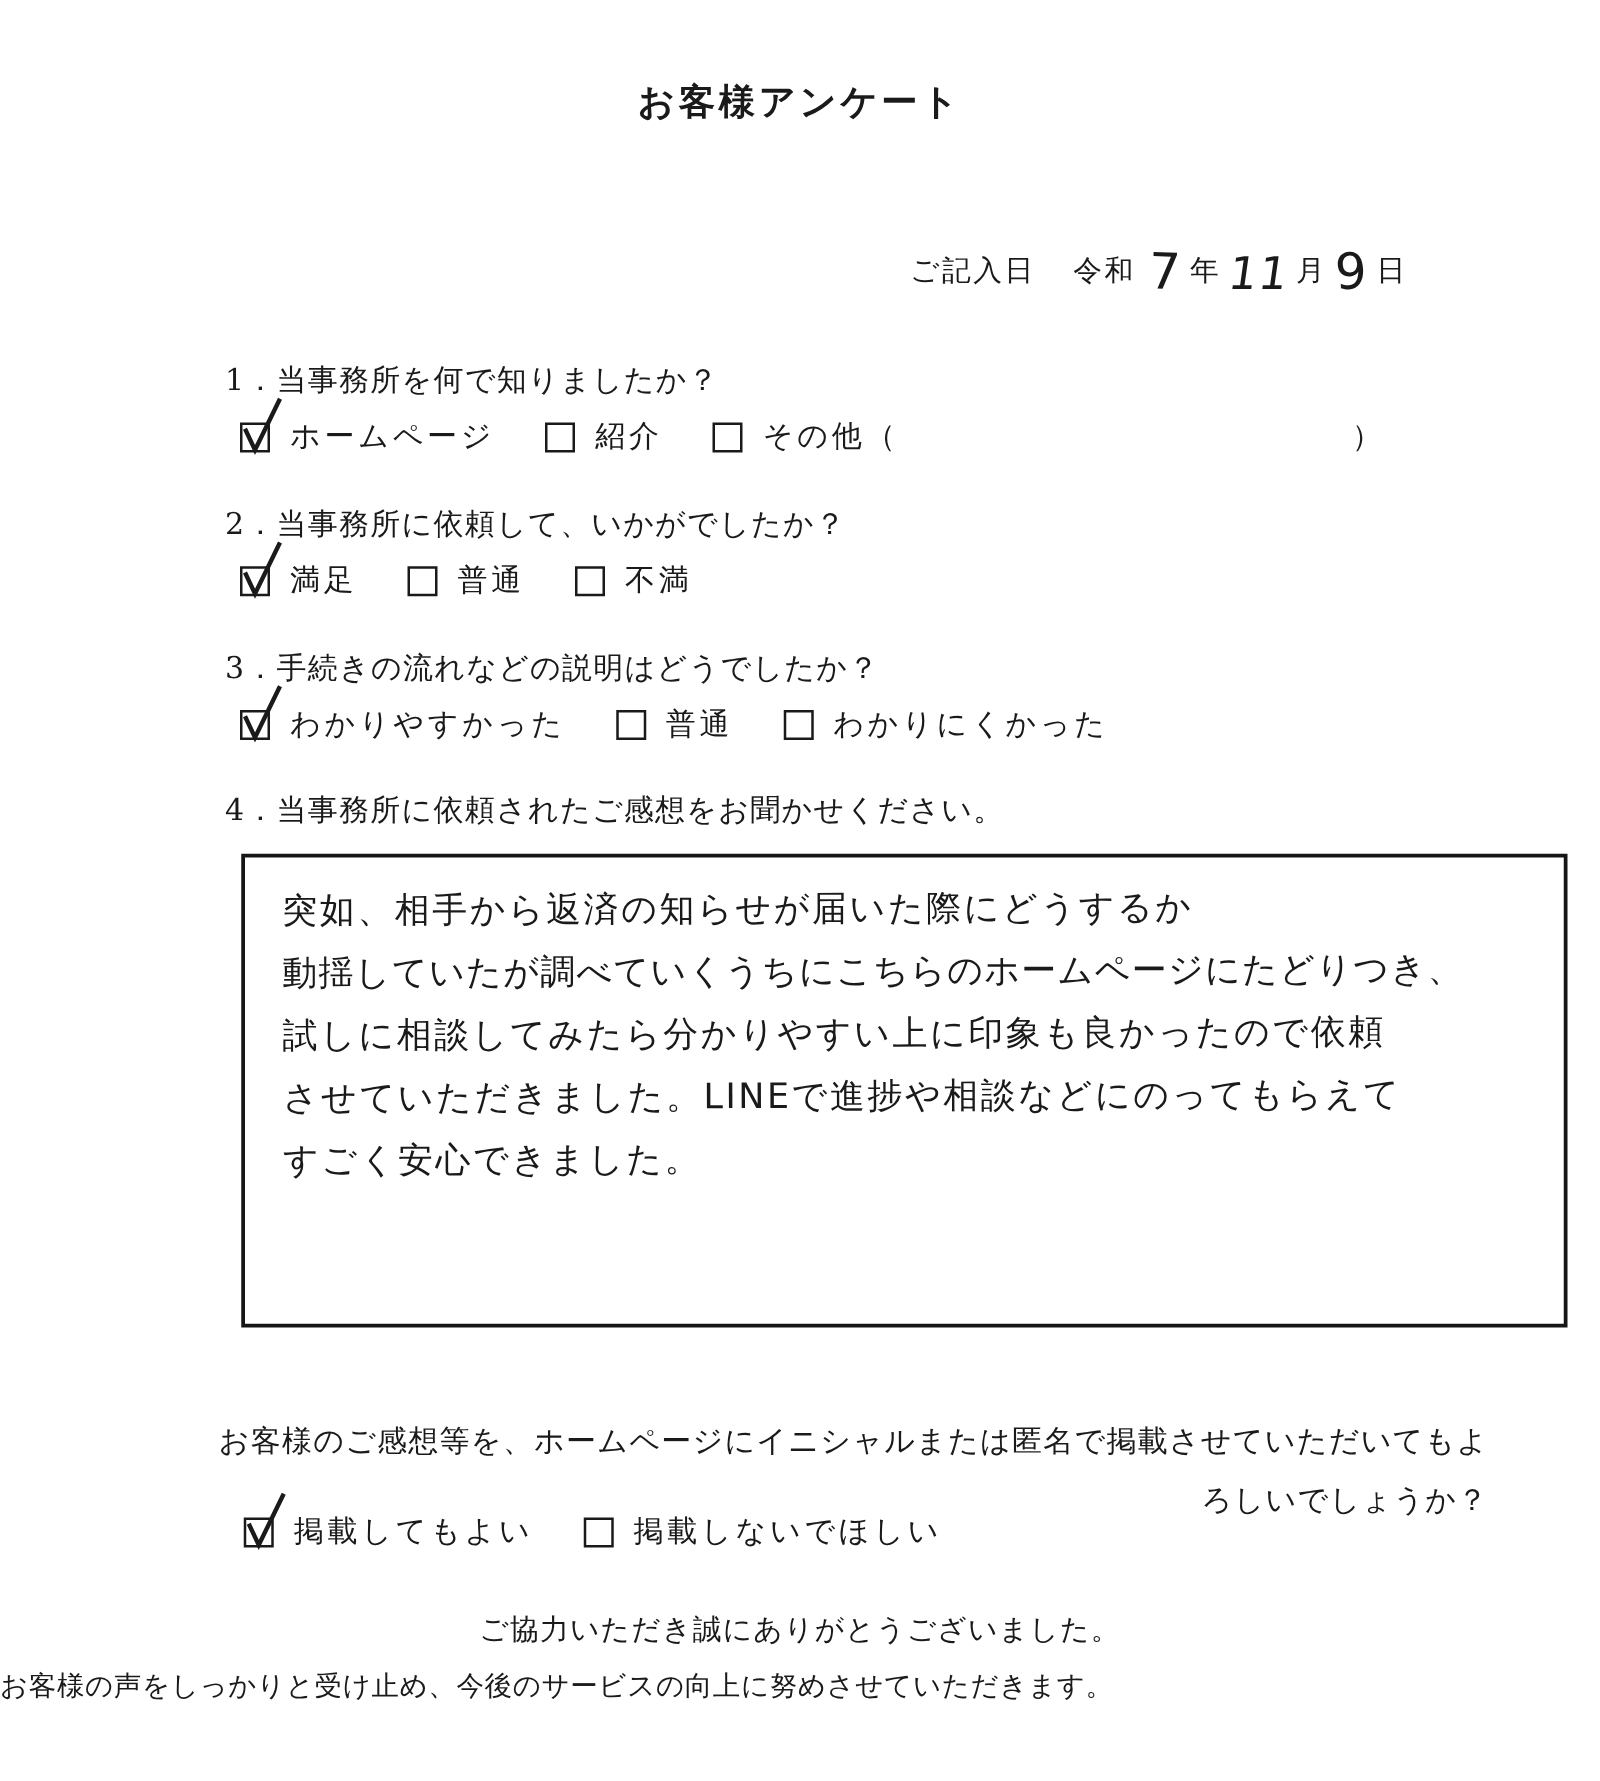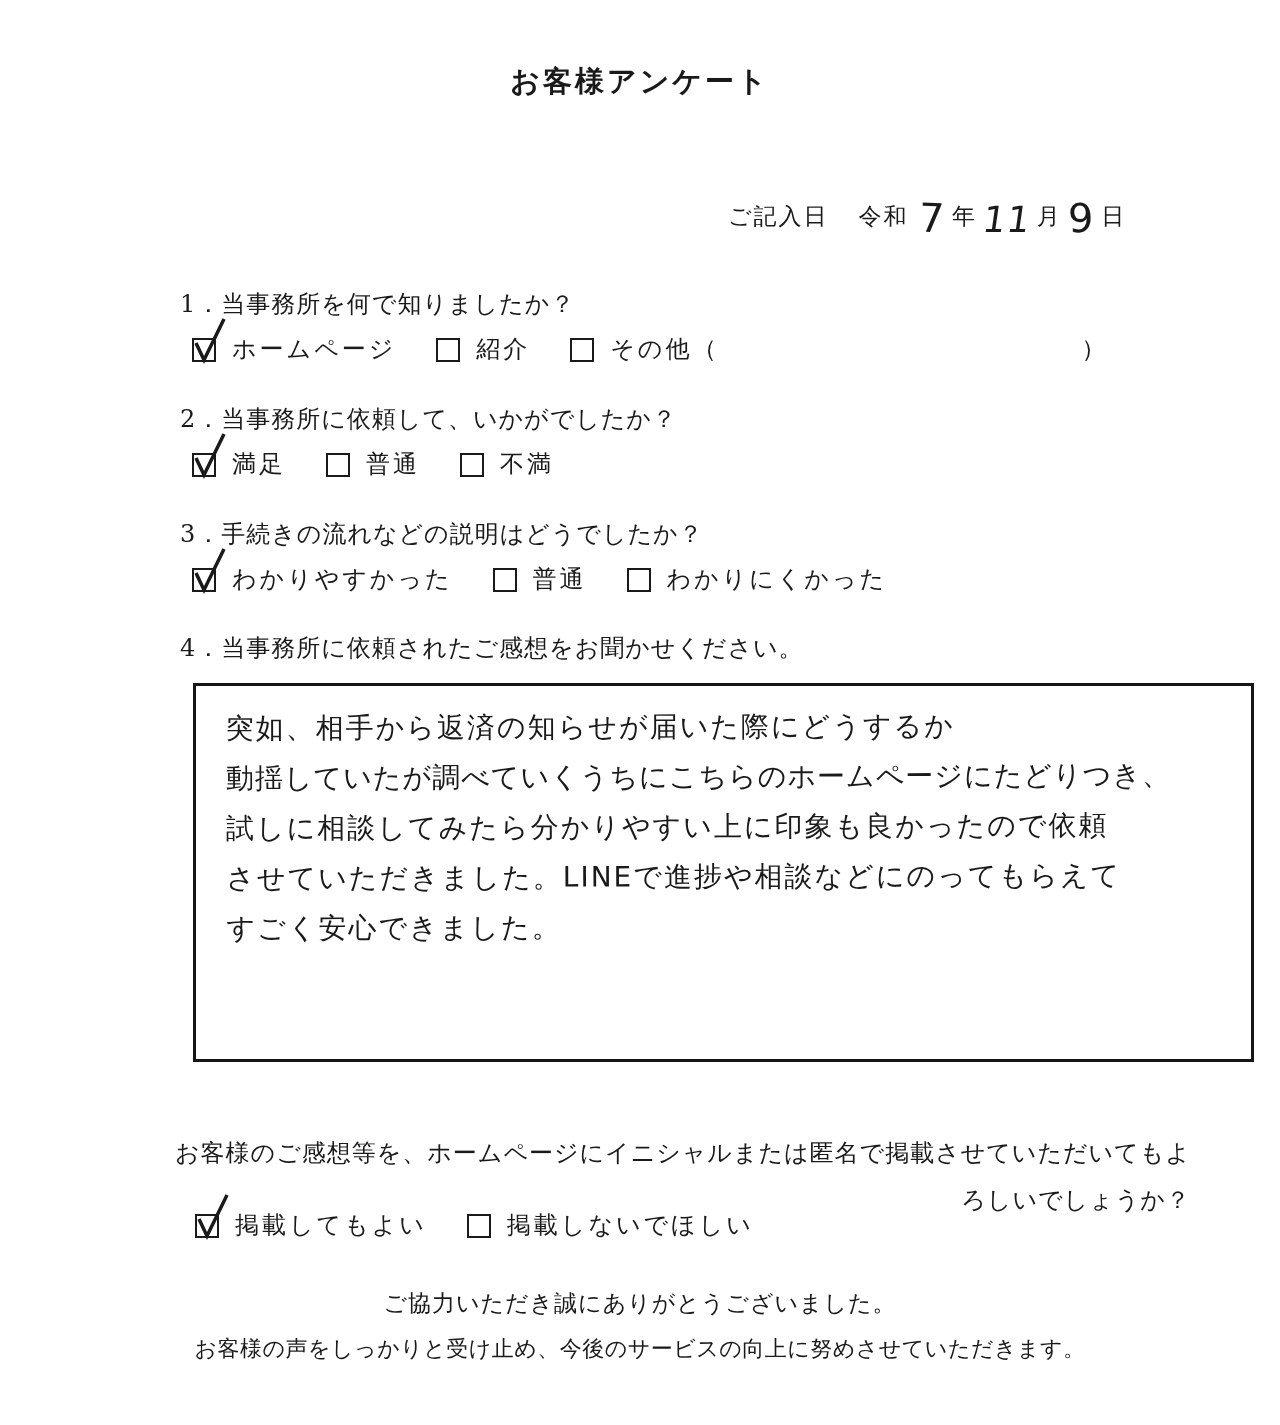"お客様の声をしっかりと受け止め、今後のサービスの向上に努めさせていただきます。" .closing { text-align: center -> left }
